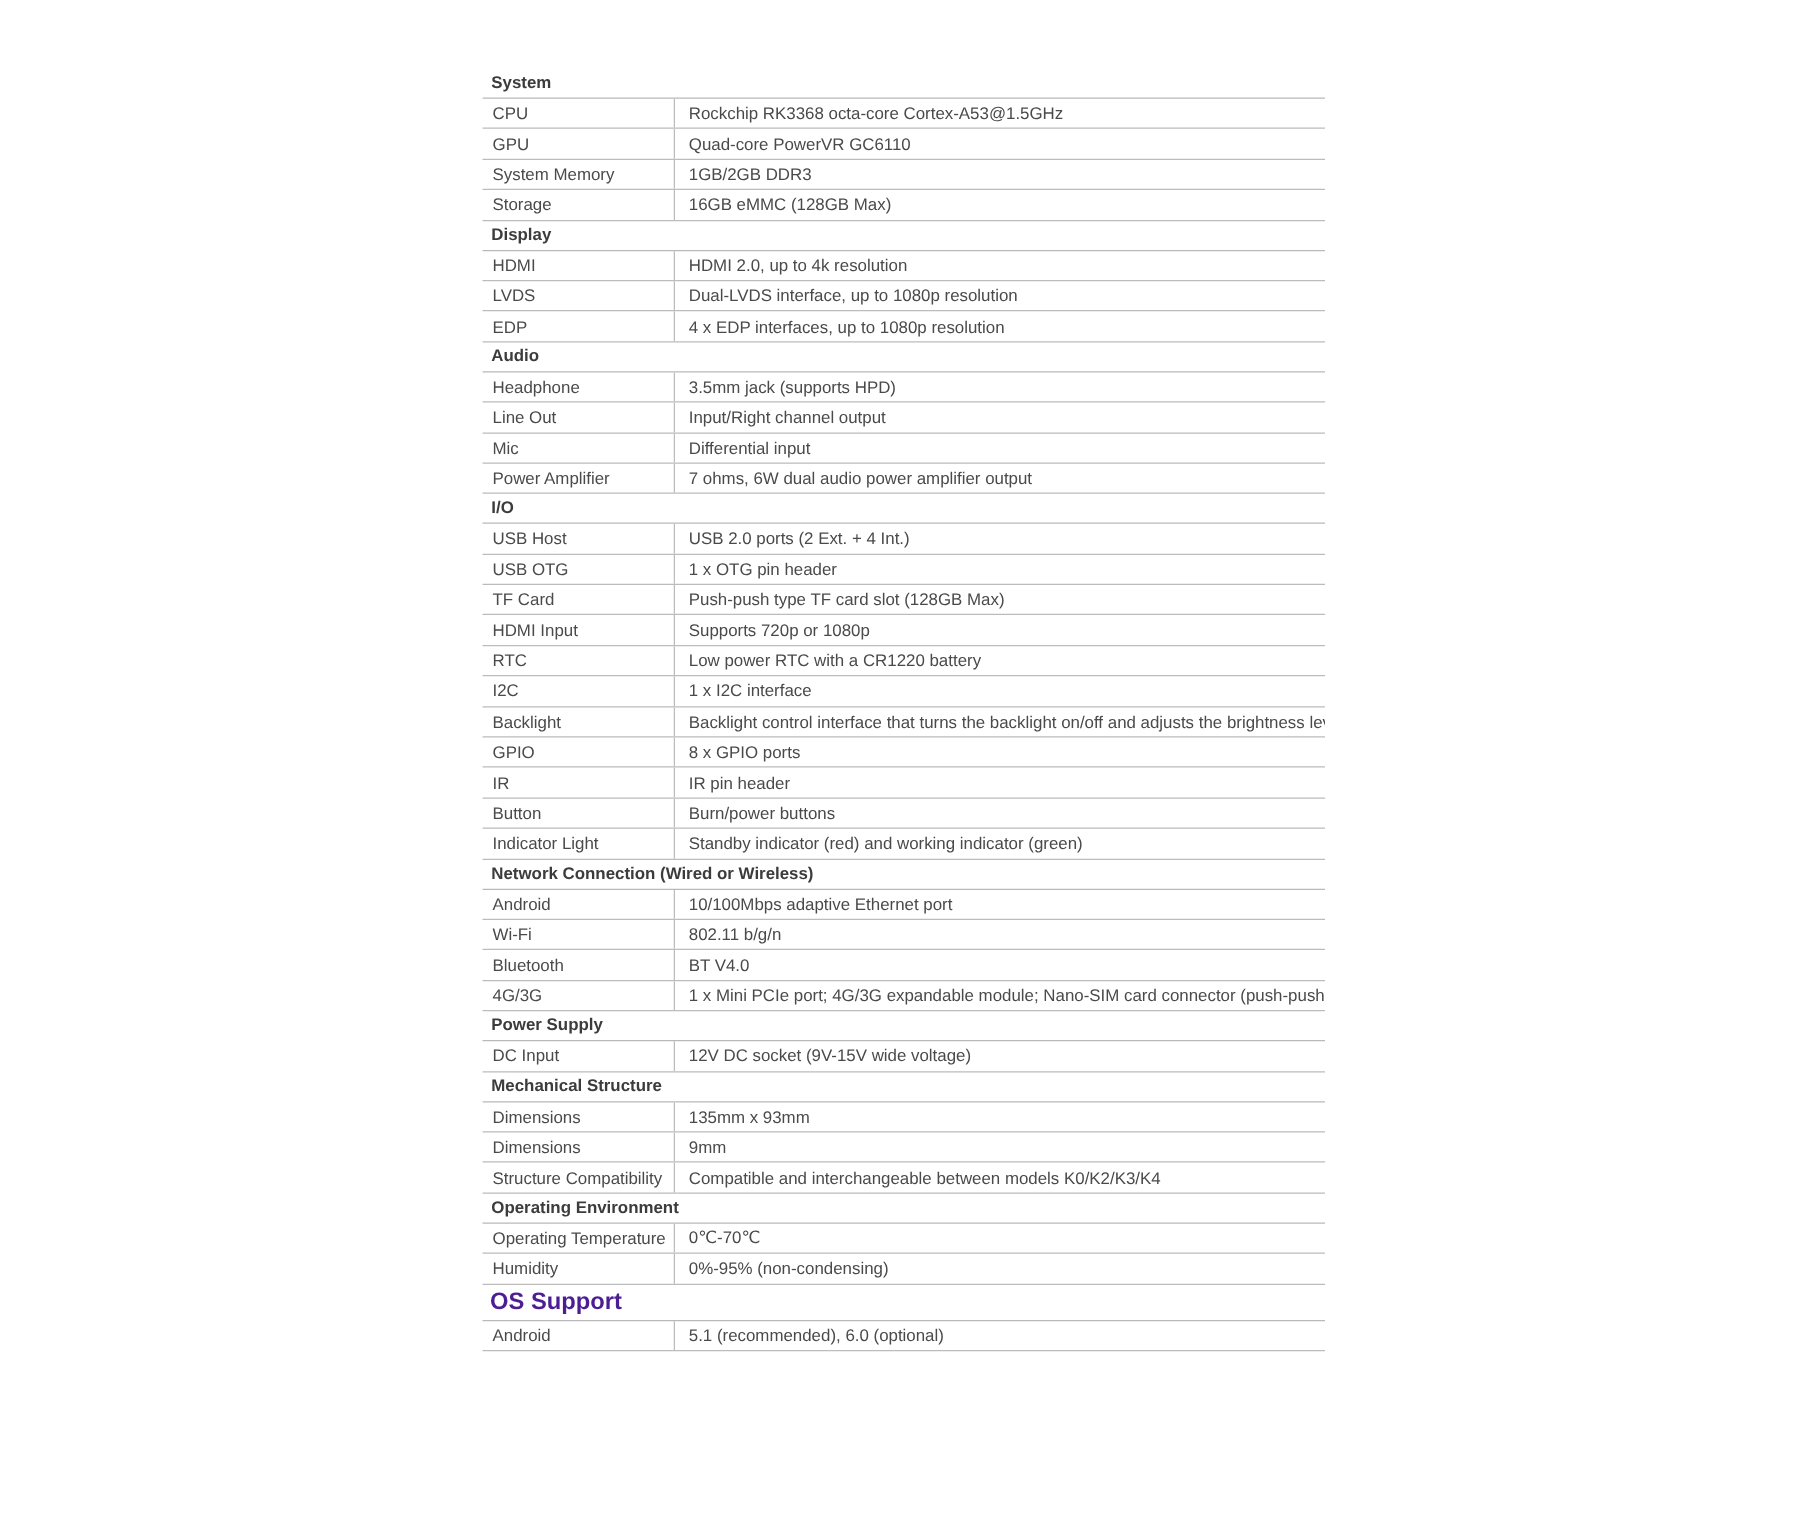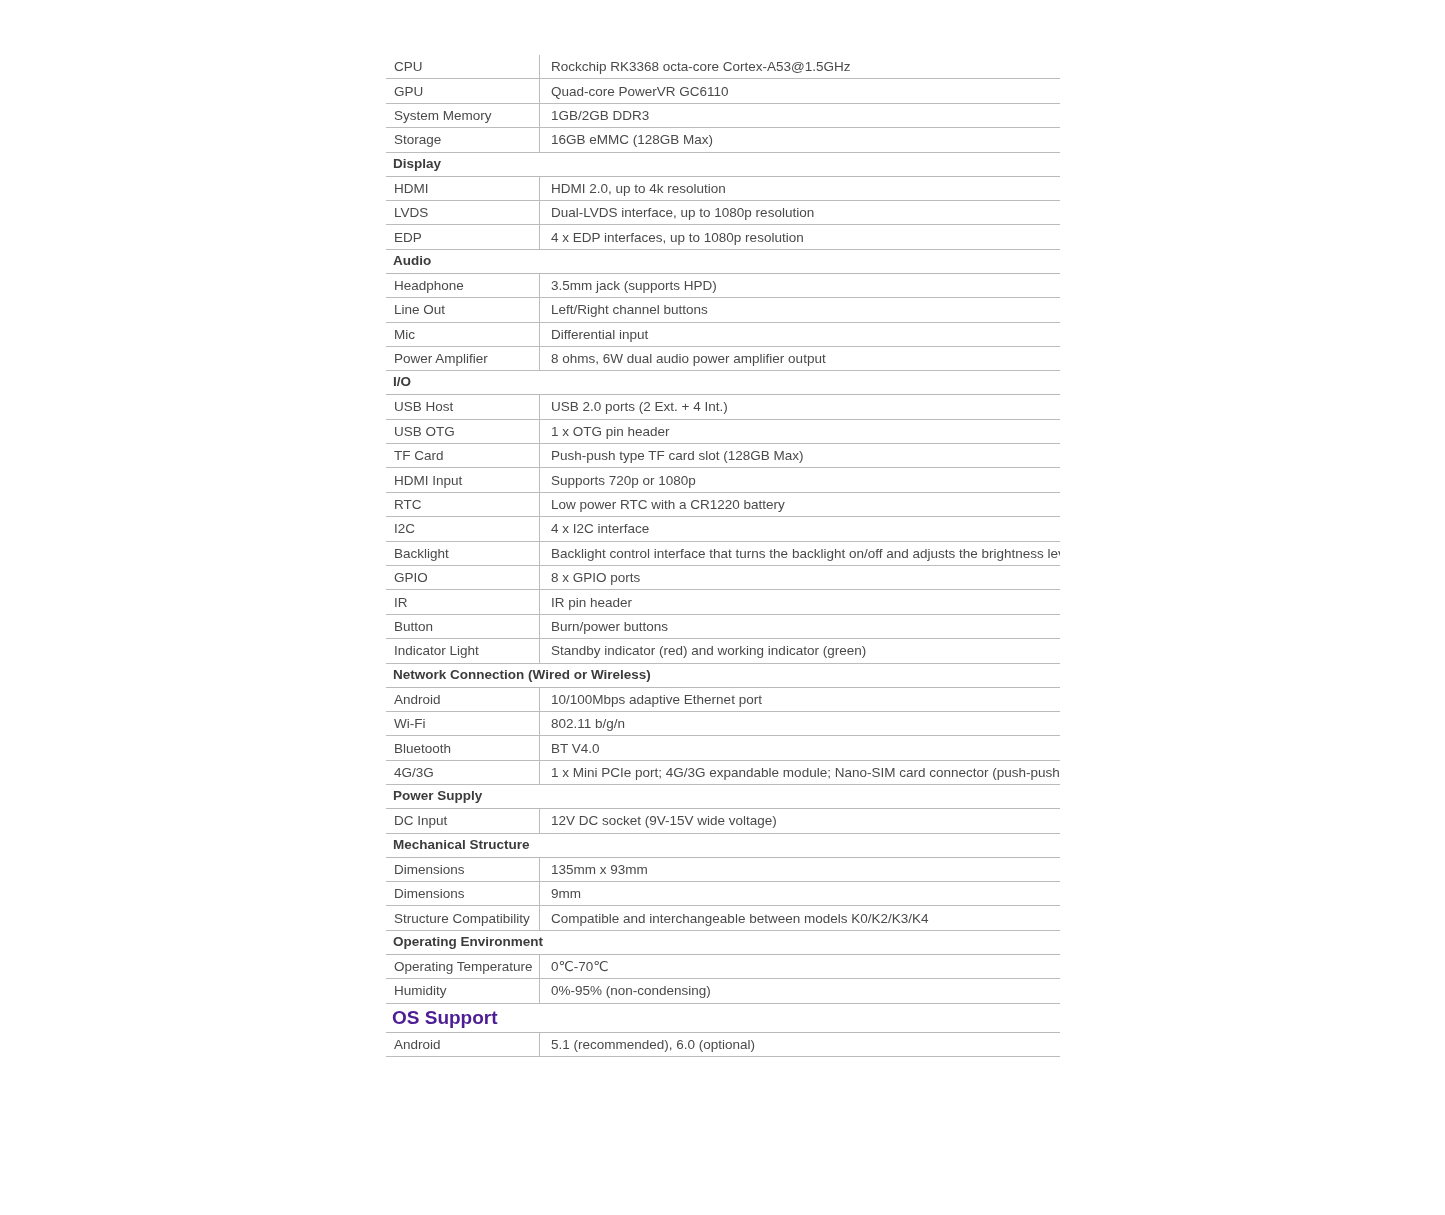"System" div.sec-header { html: none -> <div>System</div> }
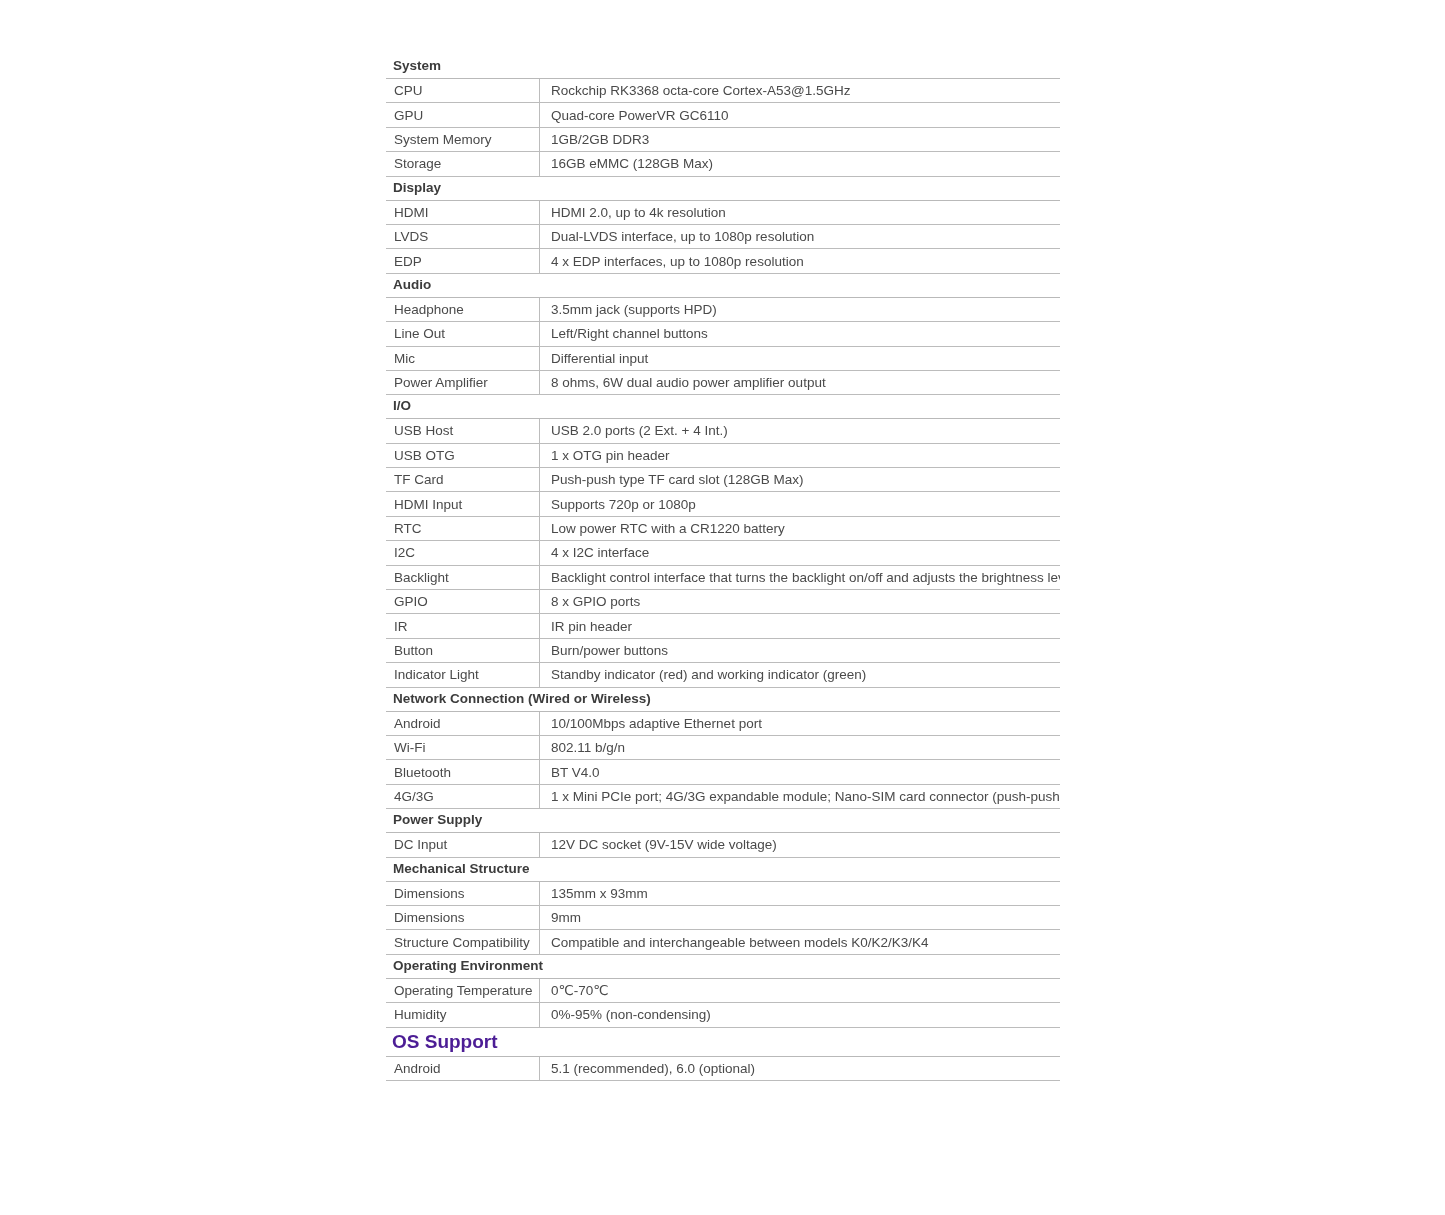"Left/Right channel buttons" div.cell { text: Left/Right channel buttons -> Input/Right channel output }
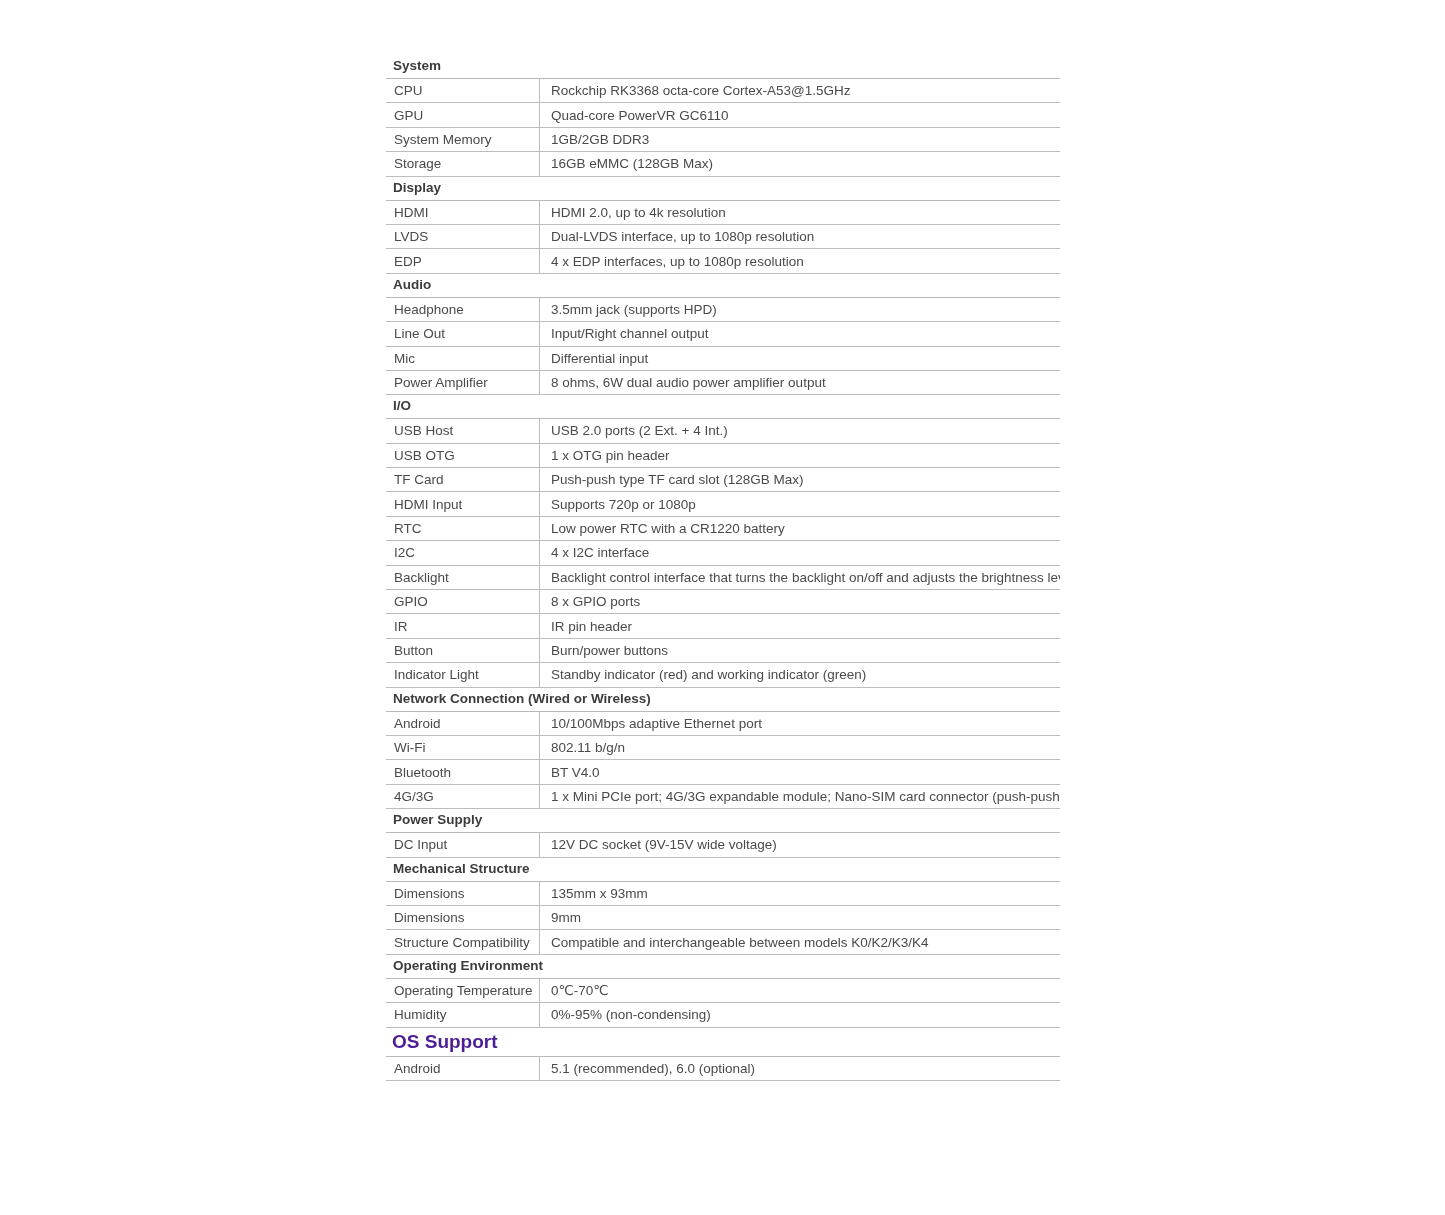"8 ohms, 6W dual audio" div.cell { text: 8 -> 7 }
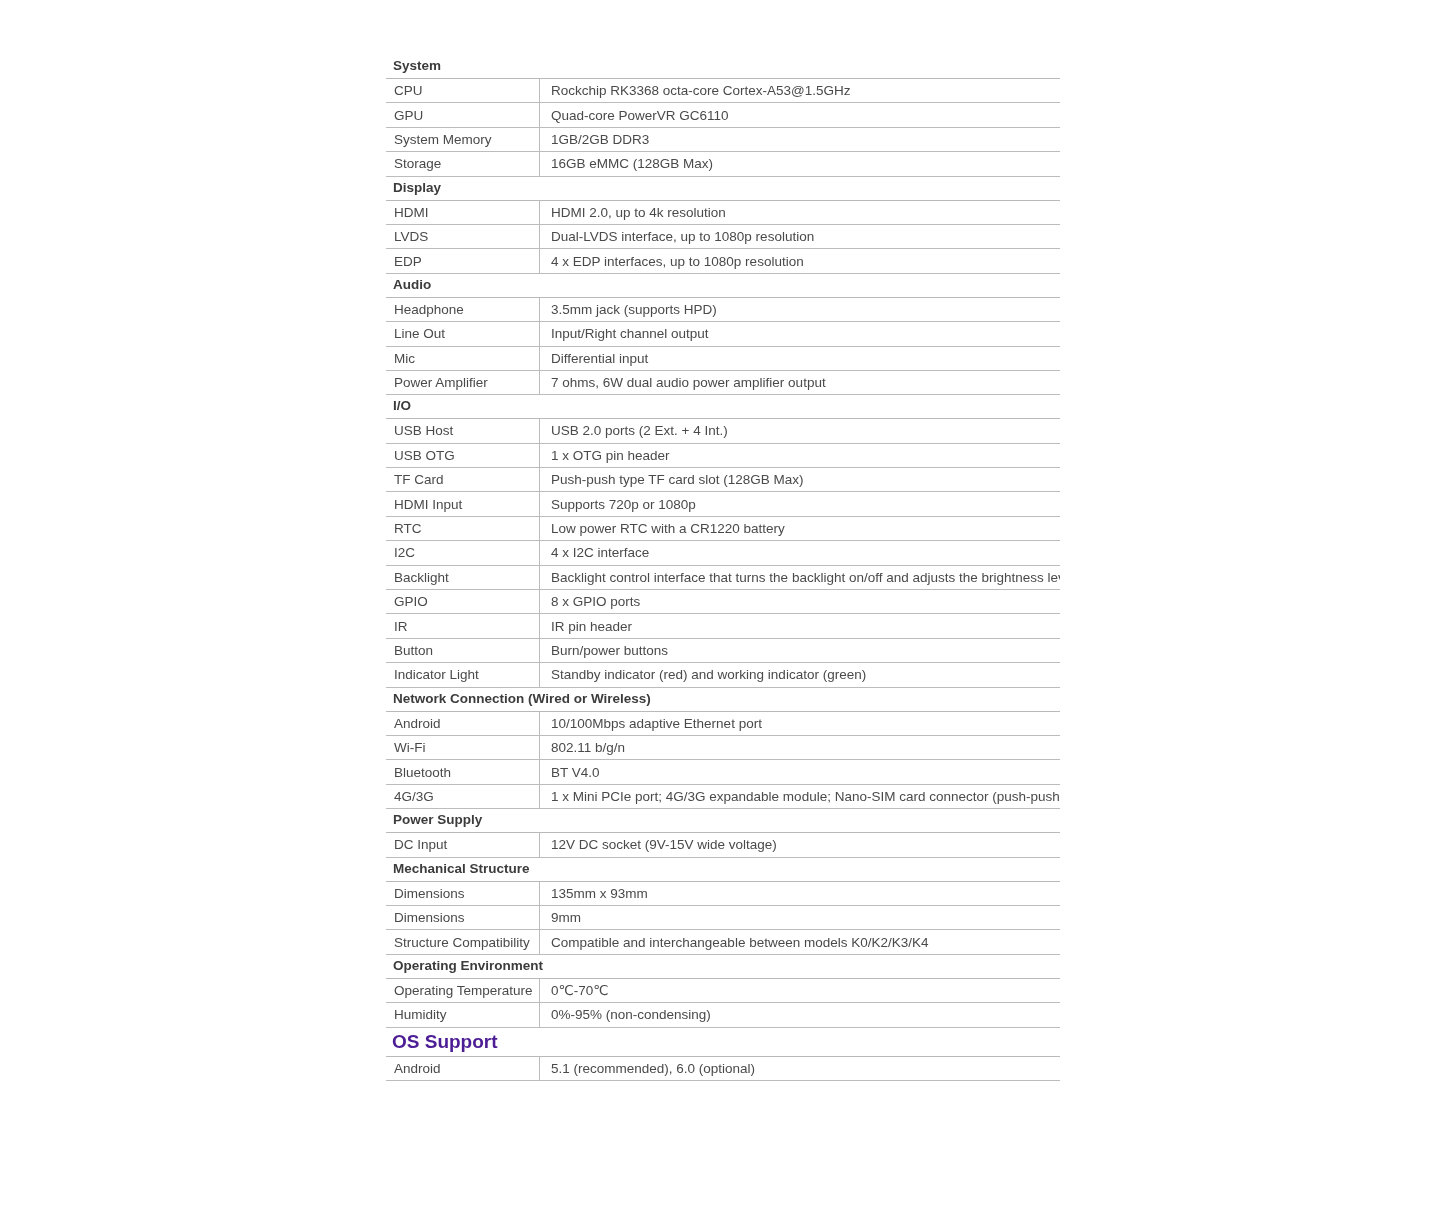"4 x I2C interface" div.cell { text: 4 -> 1 }
